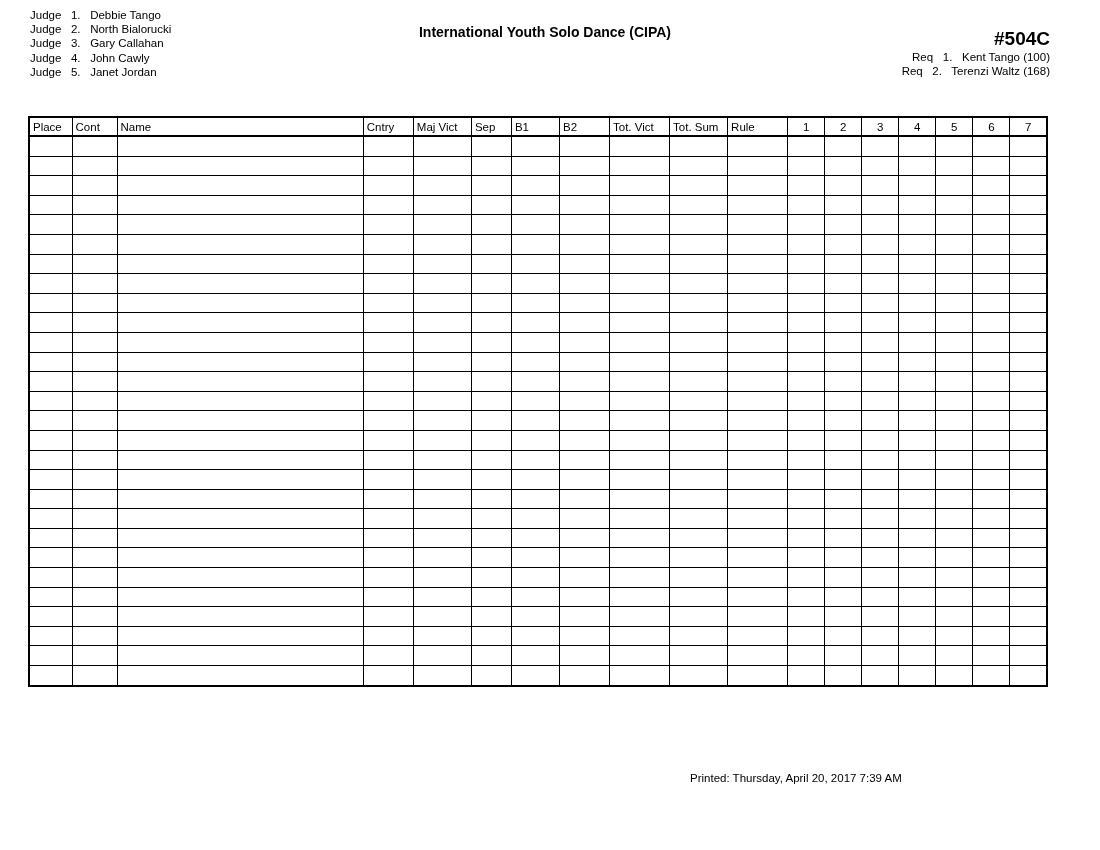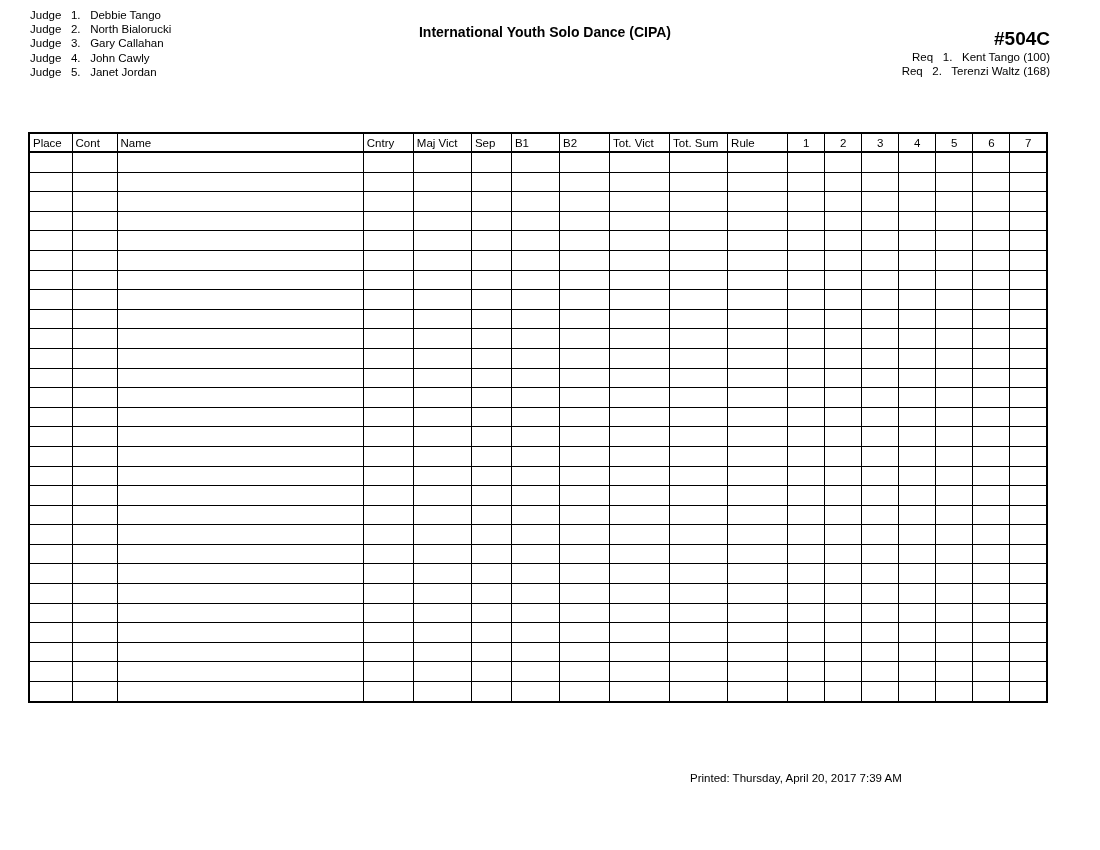"Place" .results-table { top: 132px -> 116px }
